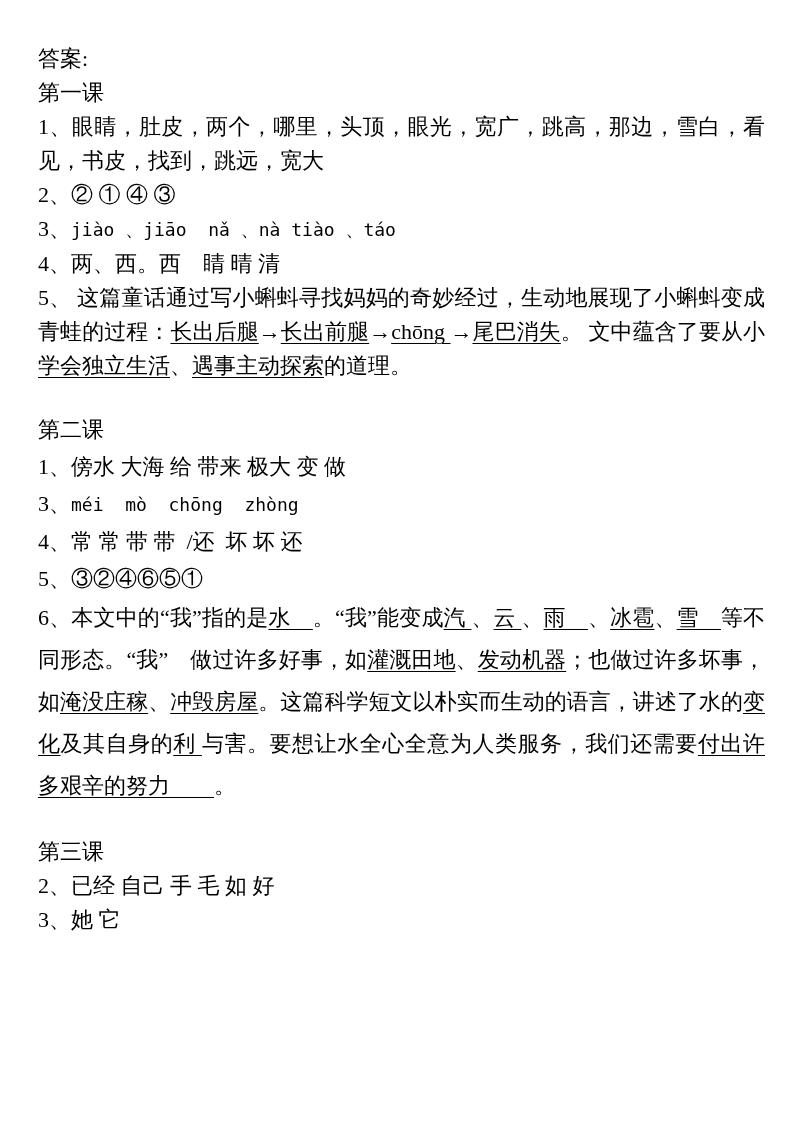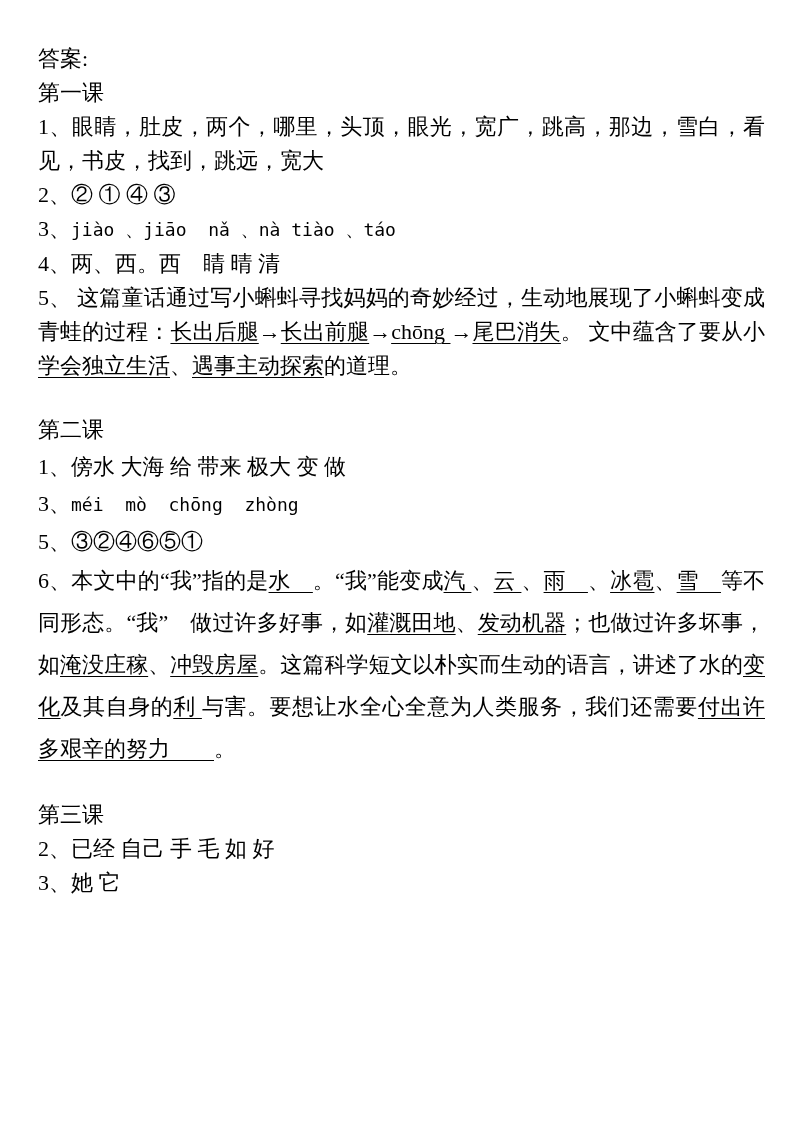"4、常 常 带 带 /还" p.para { html: none -> <p><span>4、常 常 带 带 /还 坏 坏 还</span></p> }
